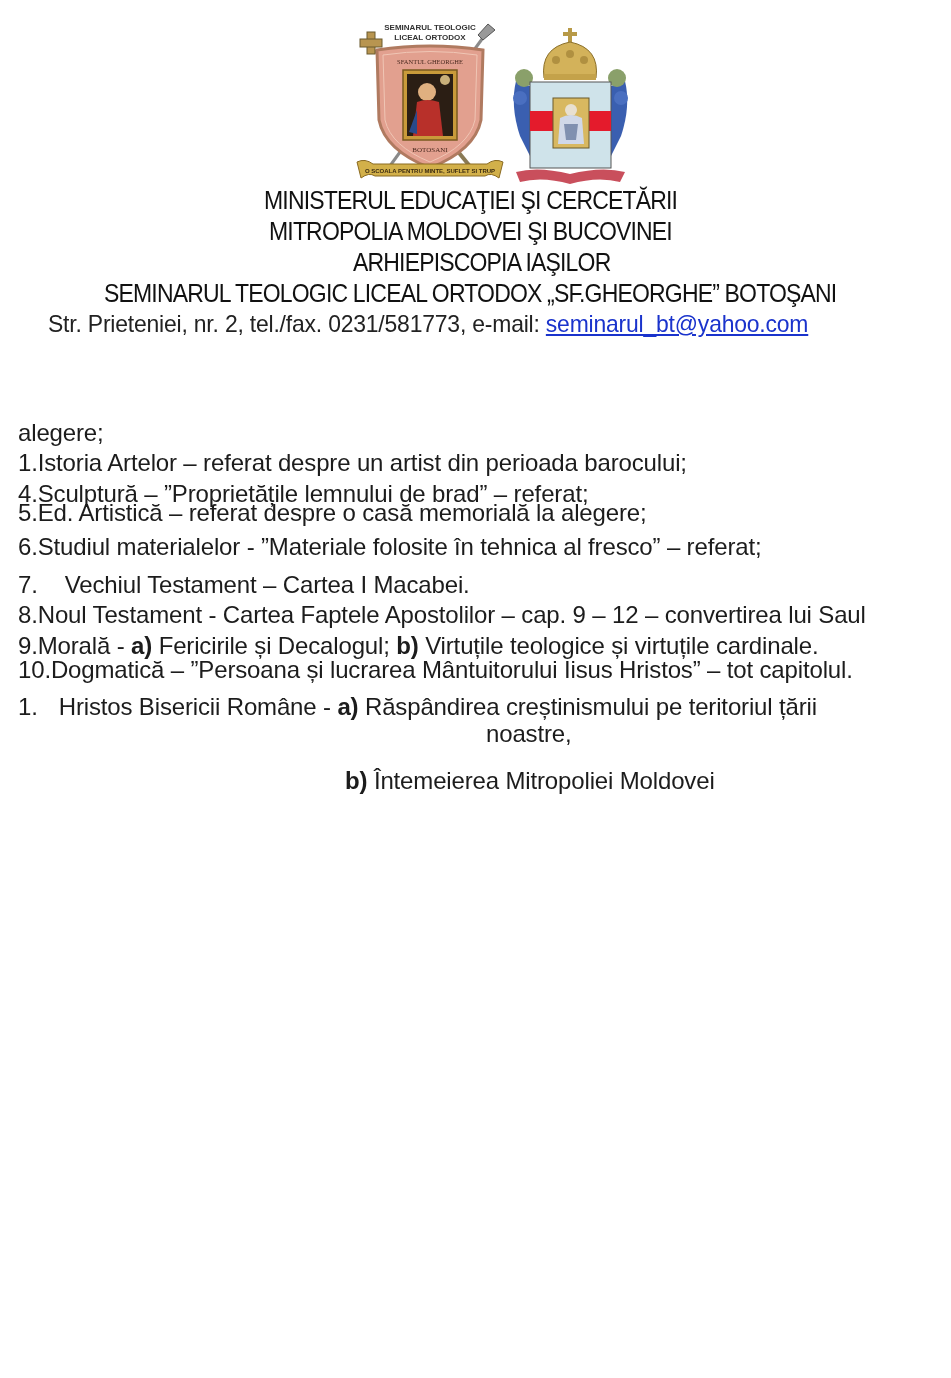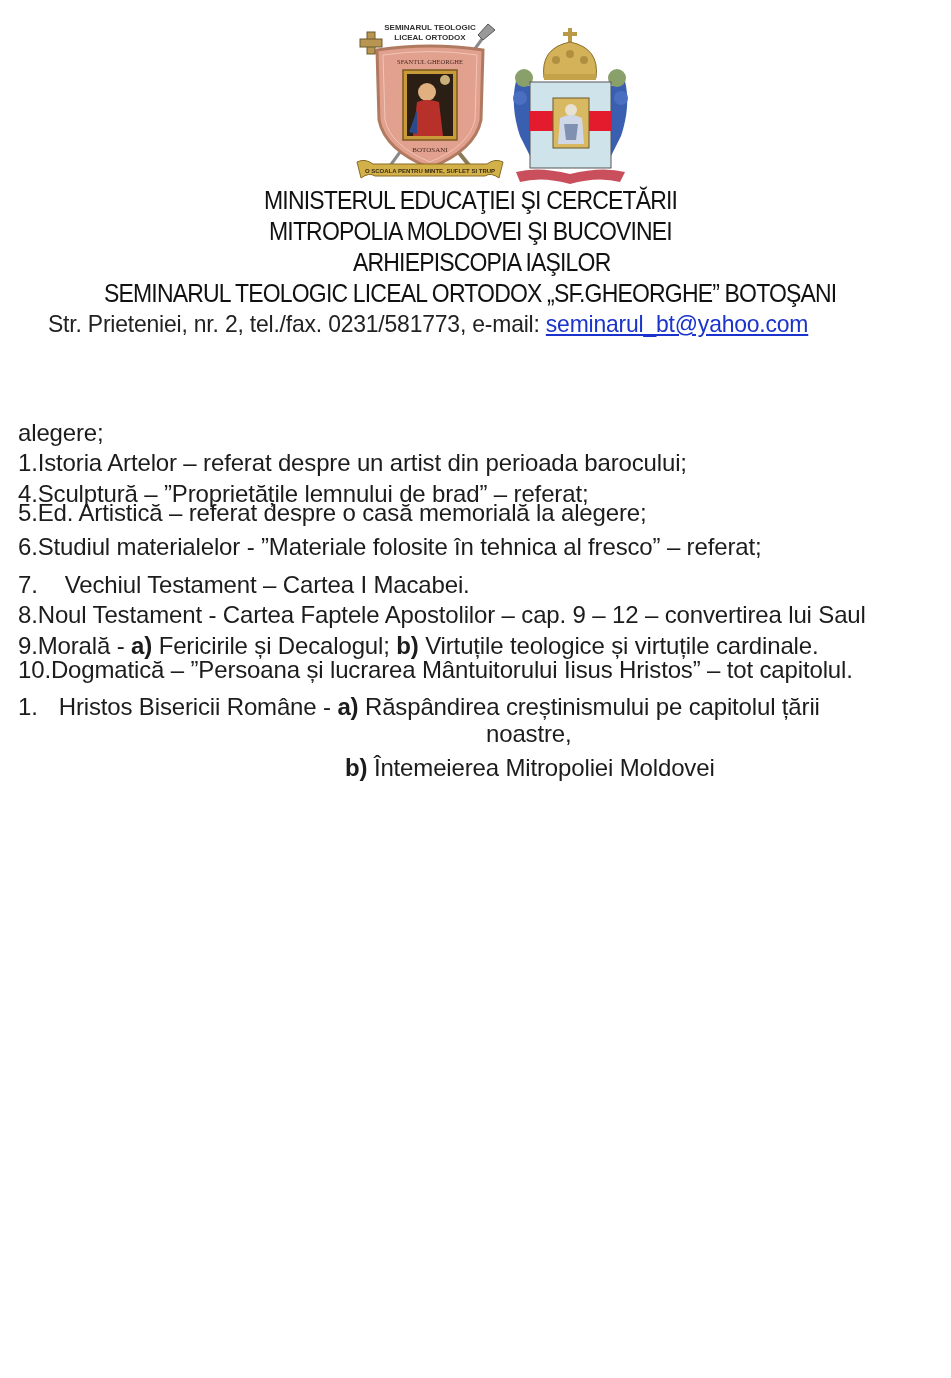"Răspândirea creștinismului pe capitolul" span { text: capitolul -> teritoriul }
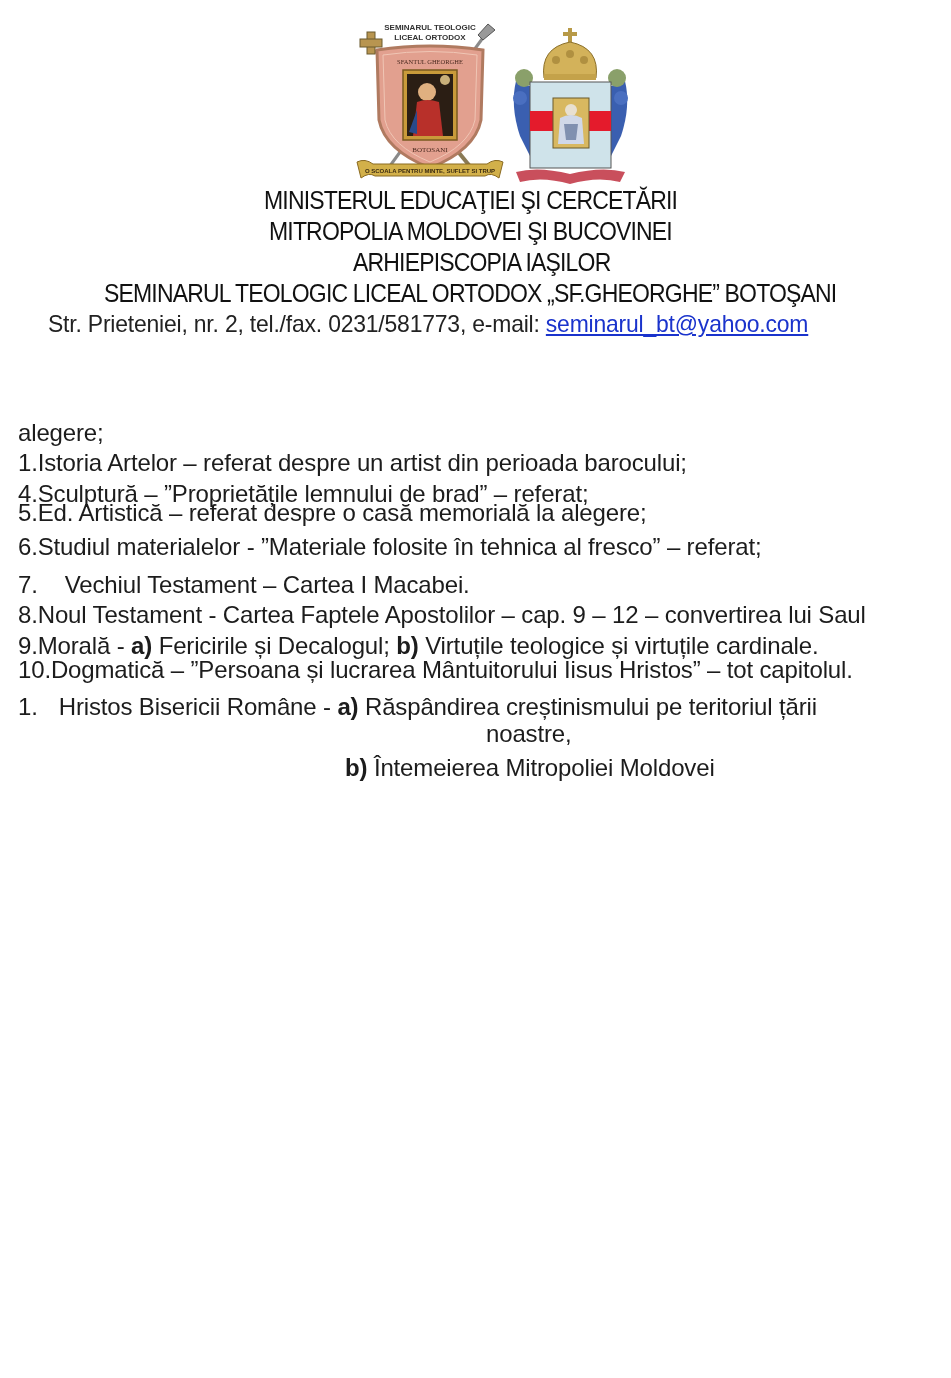"b) Întemeierea Mitropoliei Moldovei" div.line { top: 335px -> 348px }
